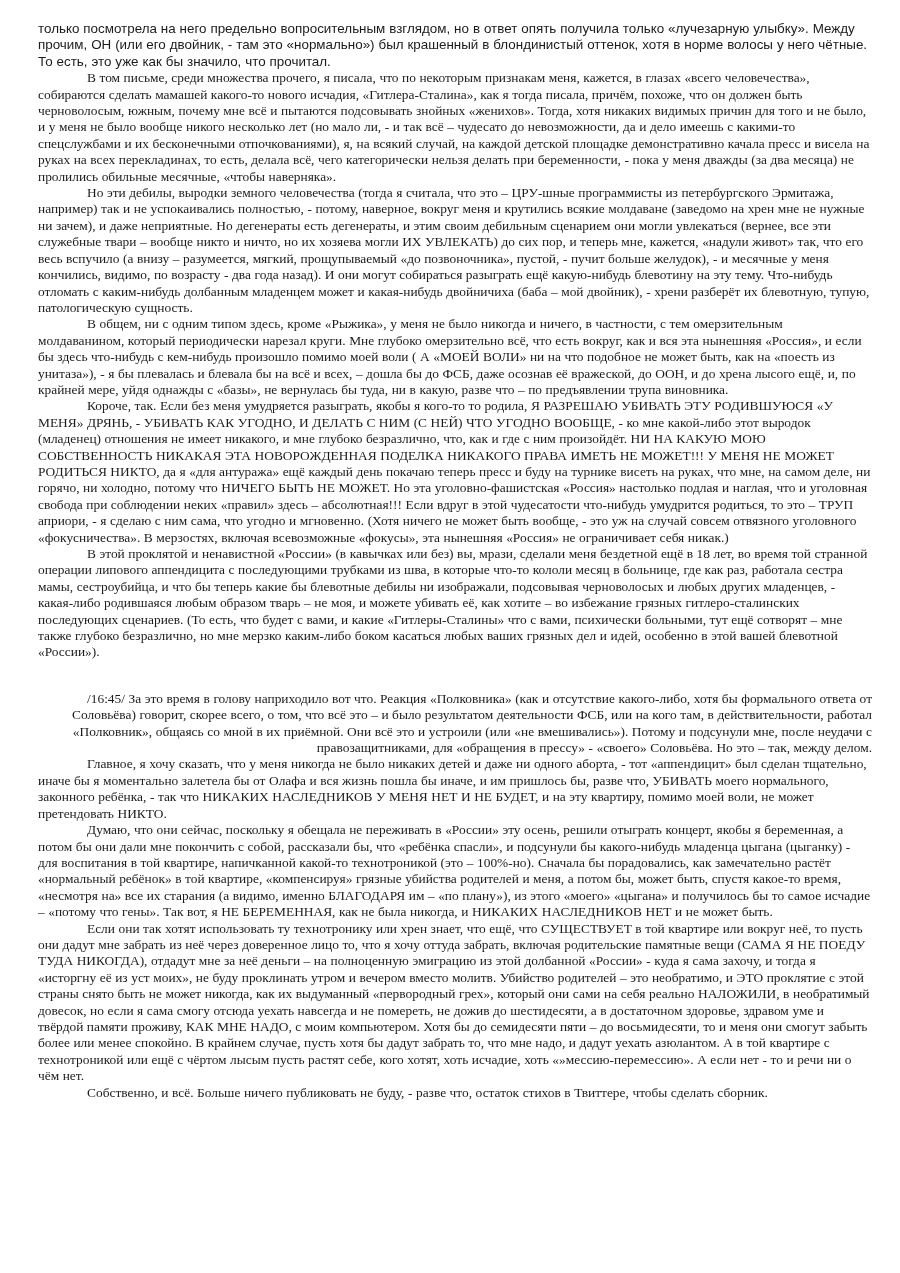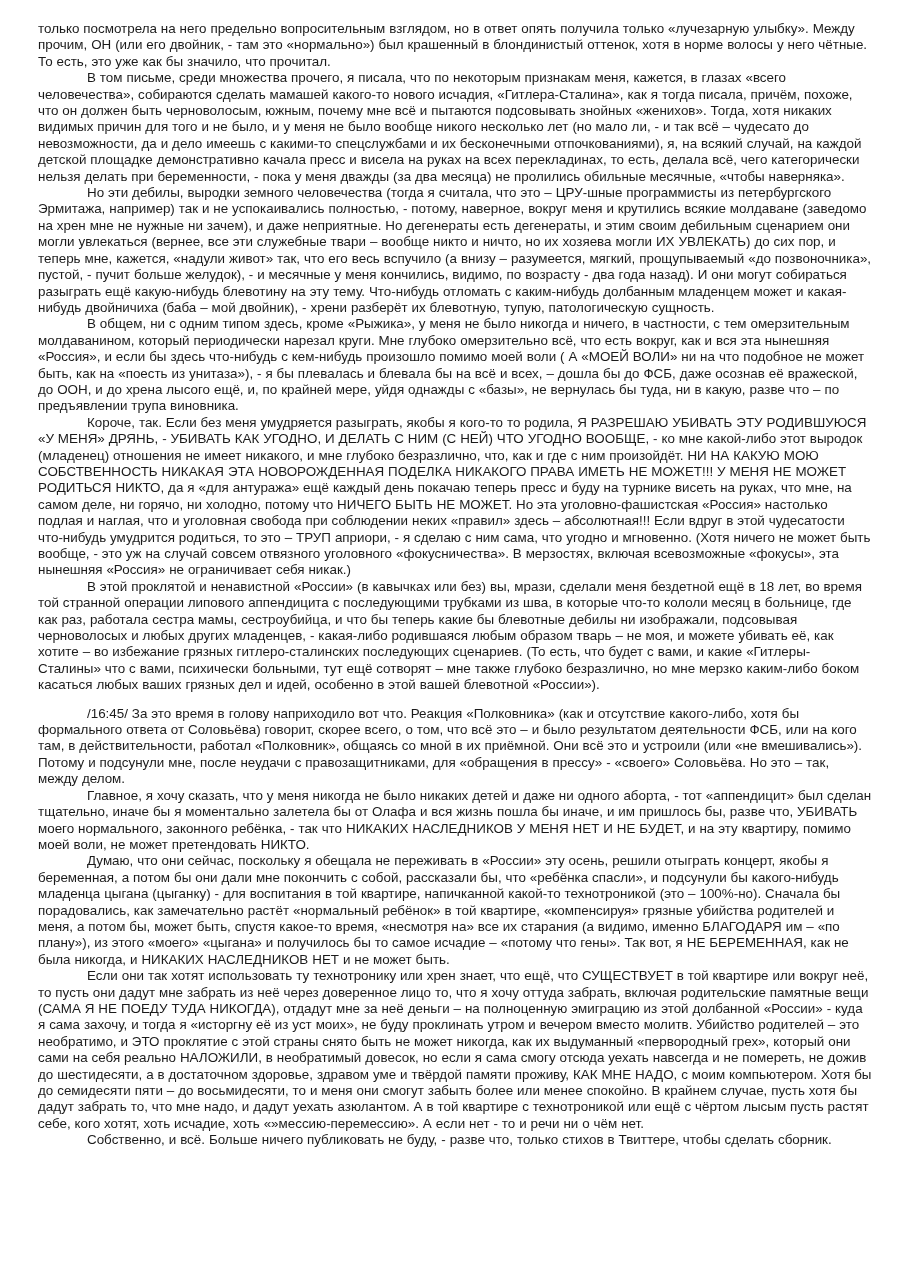"В том письме, среди множества" .para.indent { font-family: none -> Liberation Serif, serif }
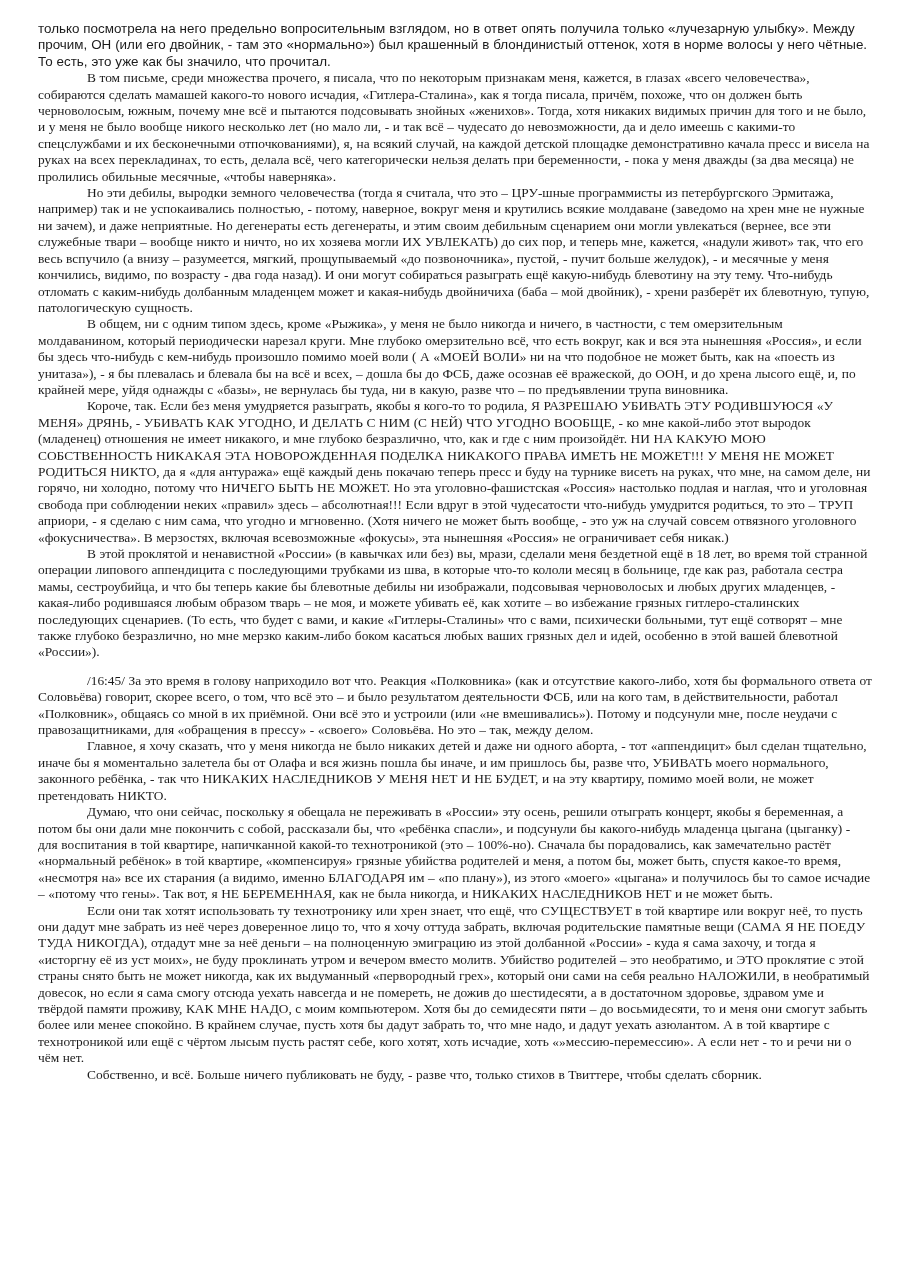"/16:45/ За это время в" .para.gap-above { margin-top: 12px -> 30px; text-align: none -> right }
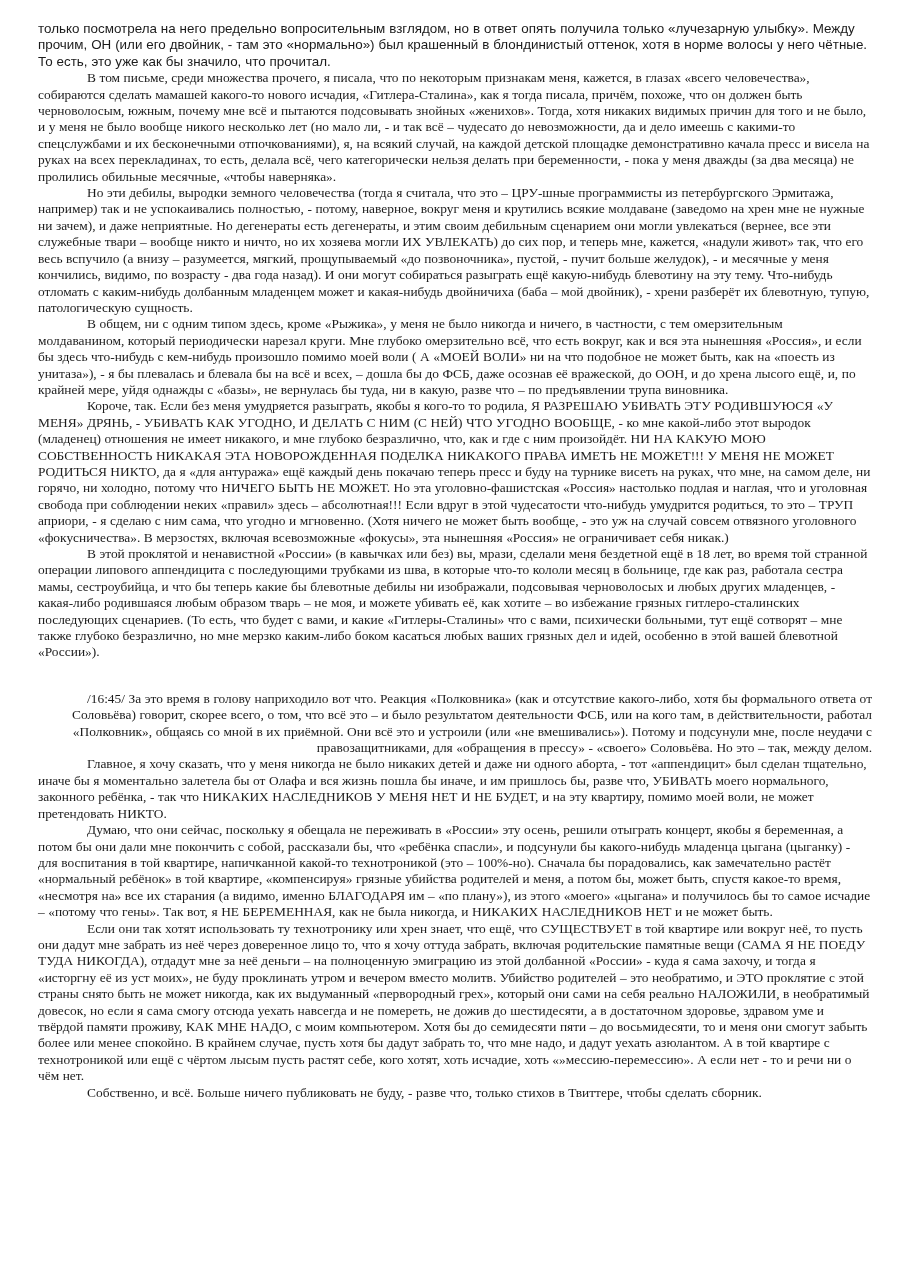"Собственно, и всё. Больше ничего" p.para { text: только -> остаток }
